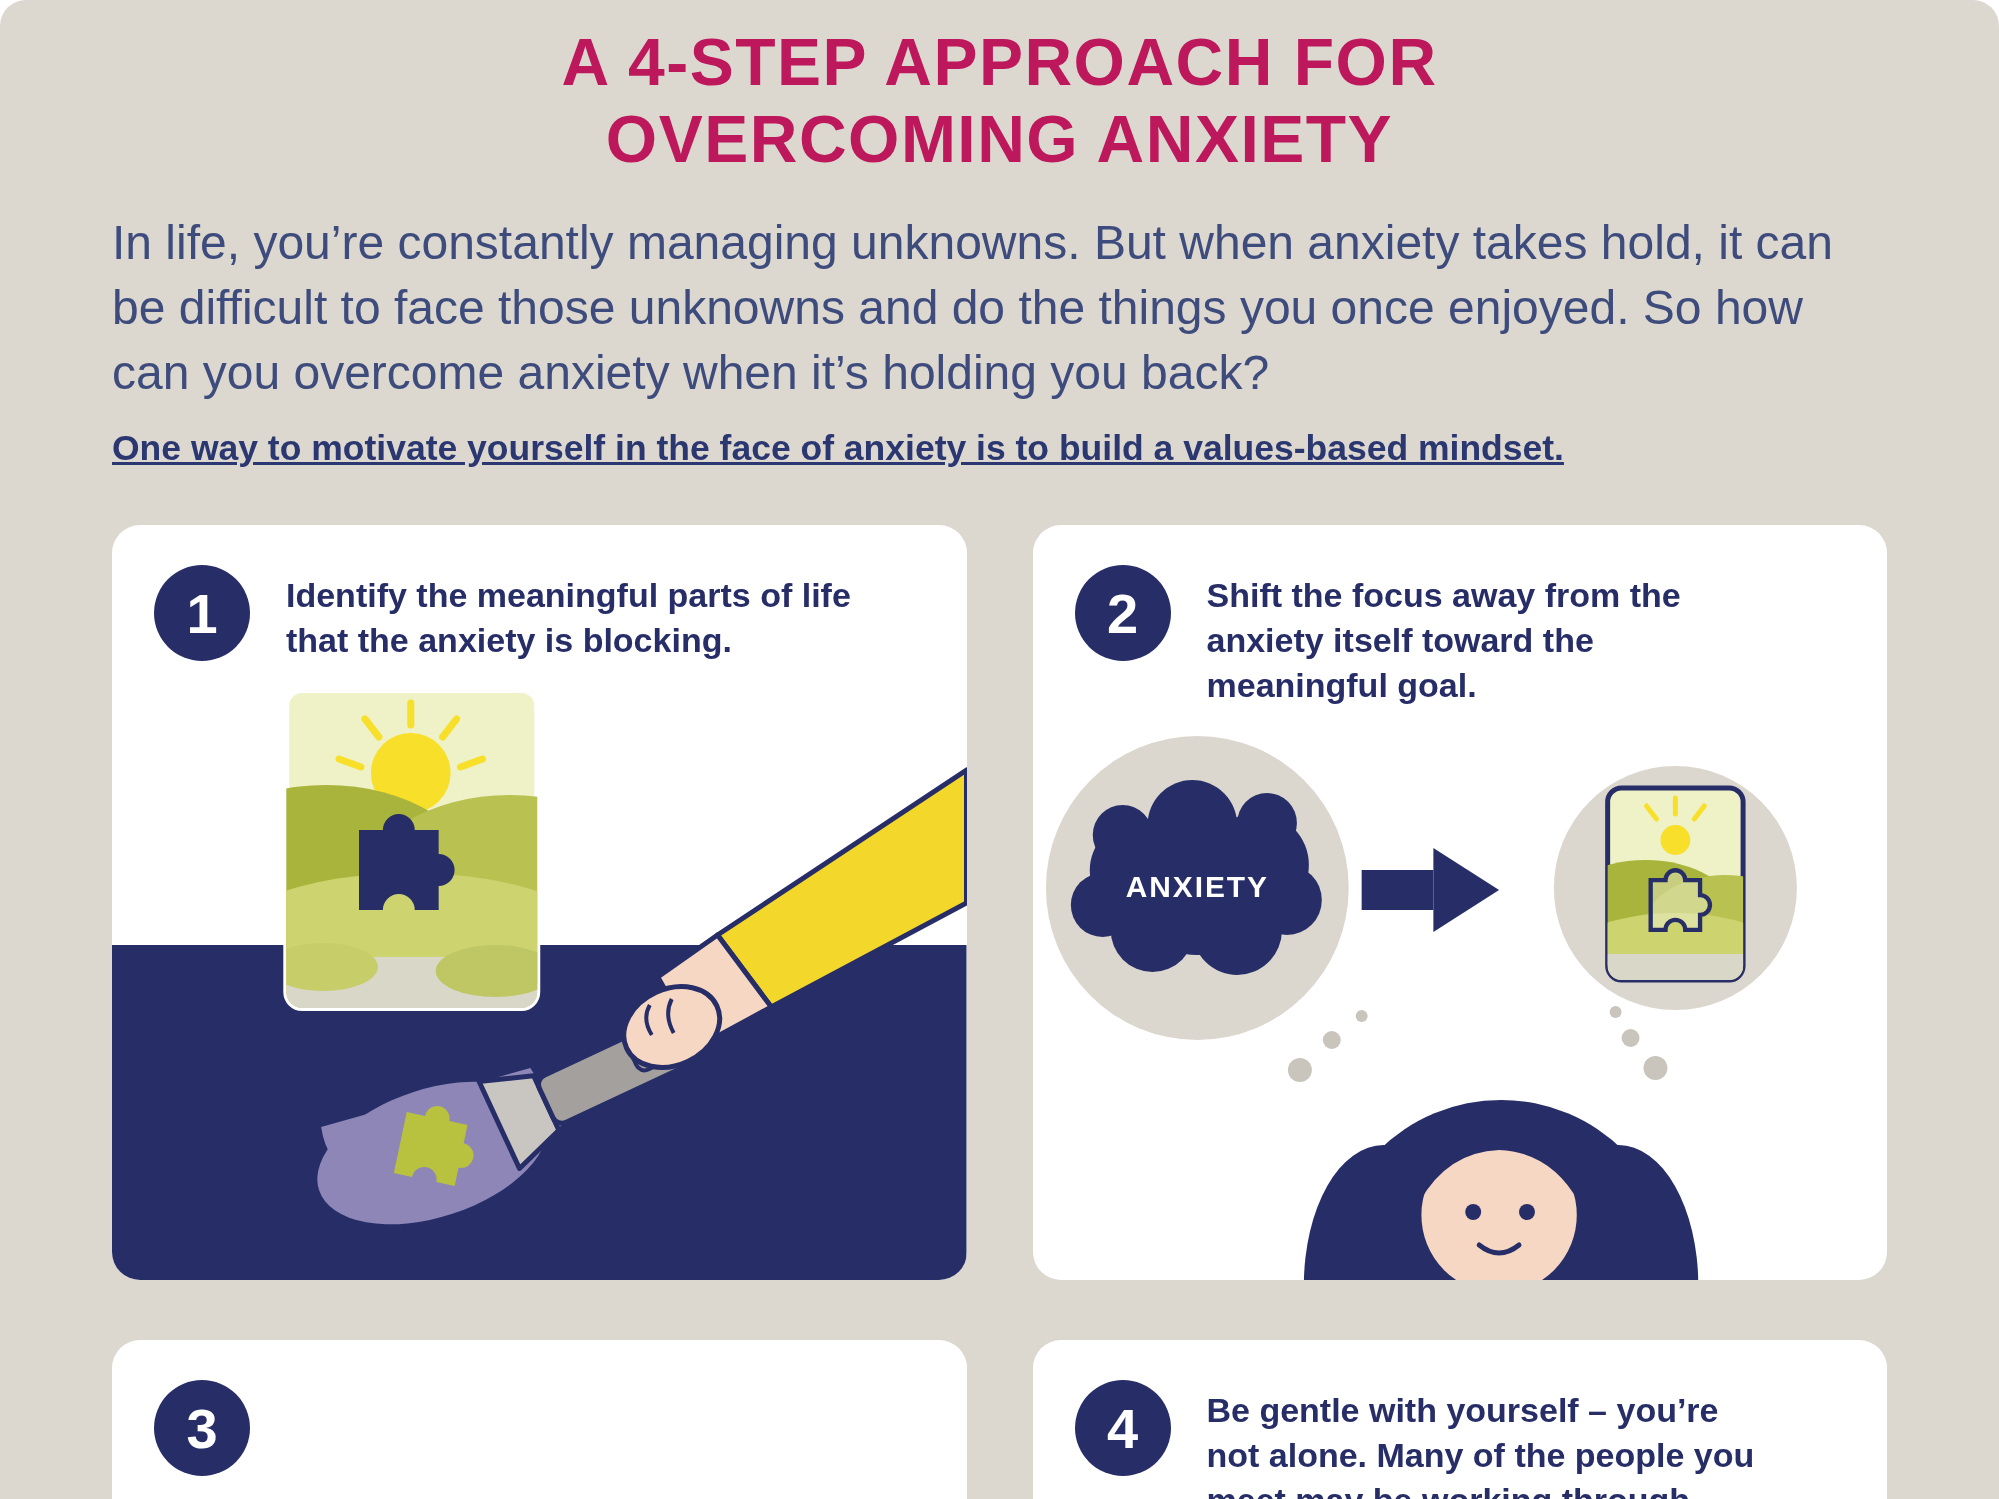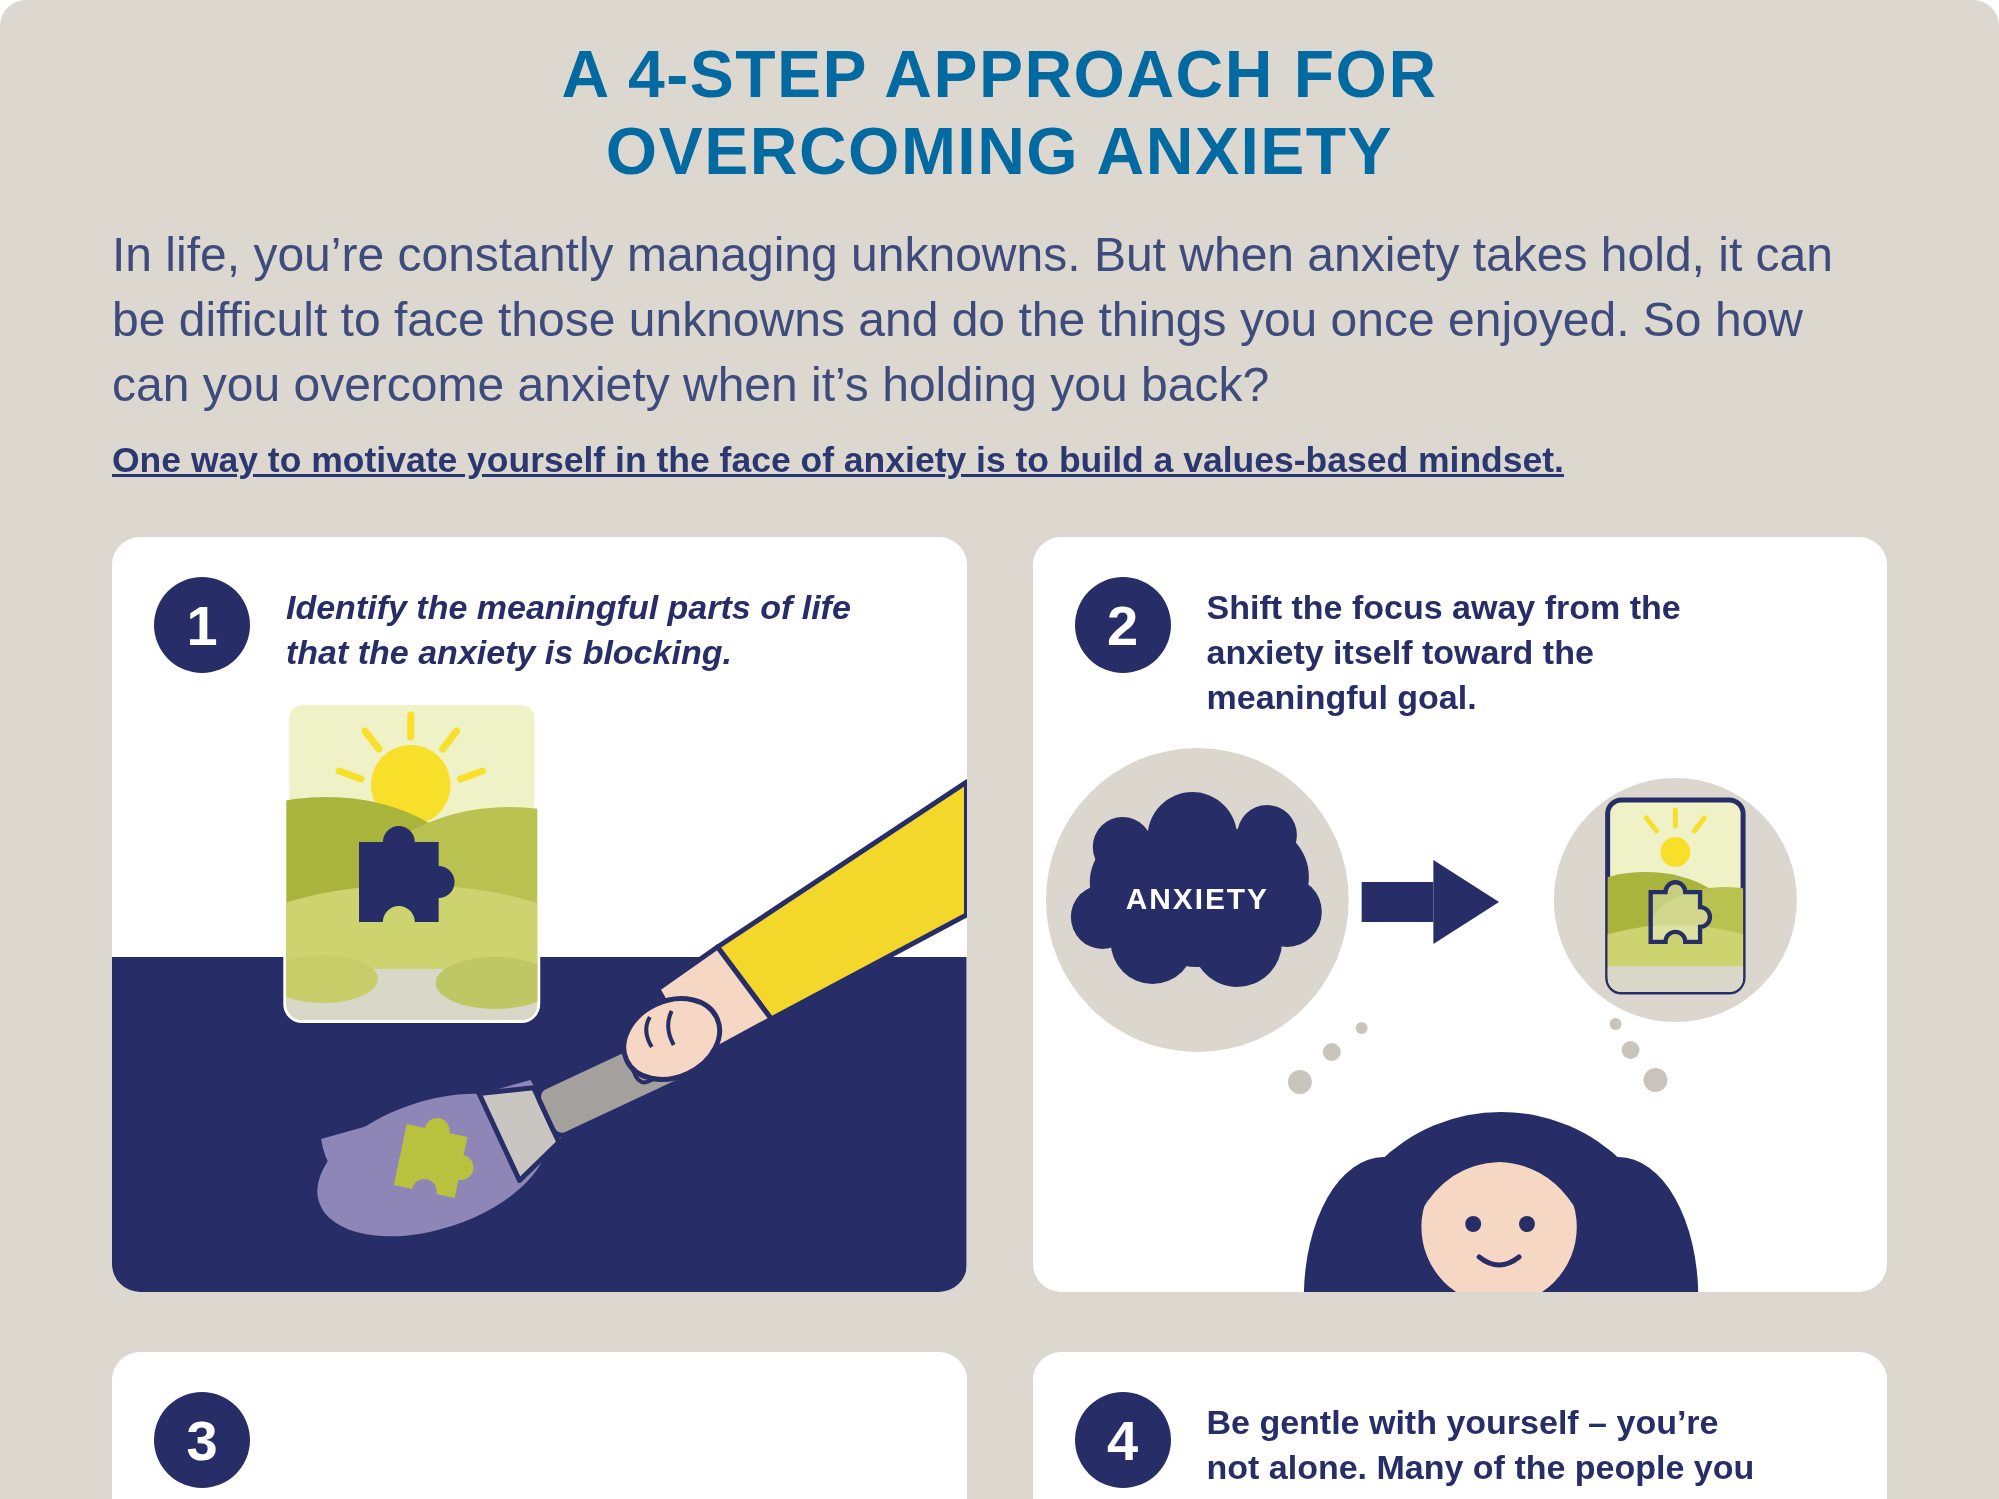"A 4-STEP APPROACH FOR" .title { color: #0369a1 -> #be185d; margin: 36px 100px 0 100px -> 24px 100px 0 100px }
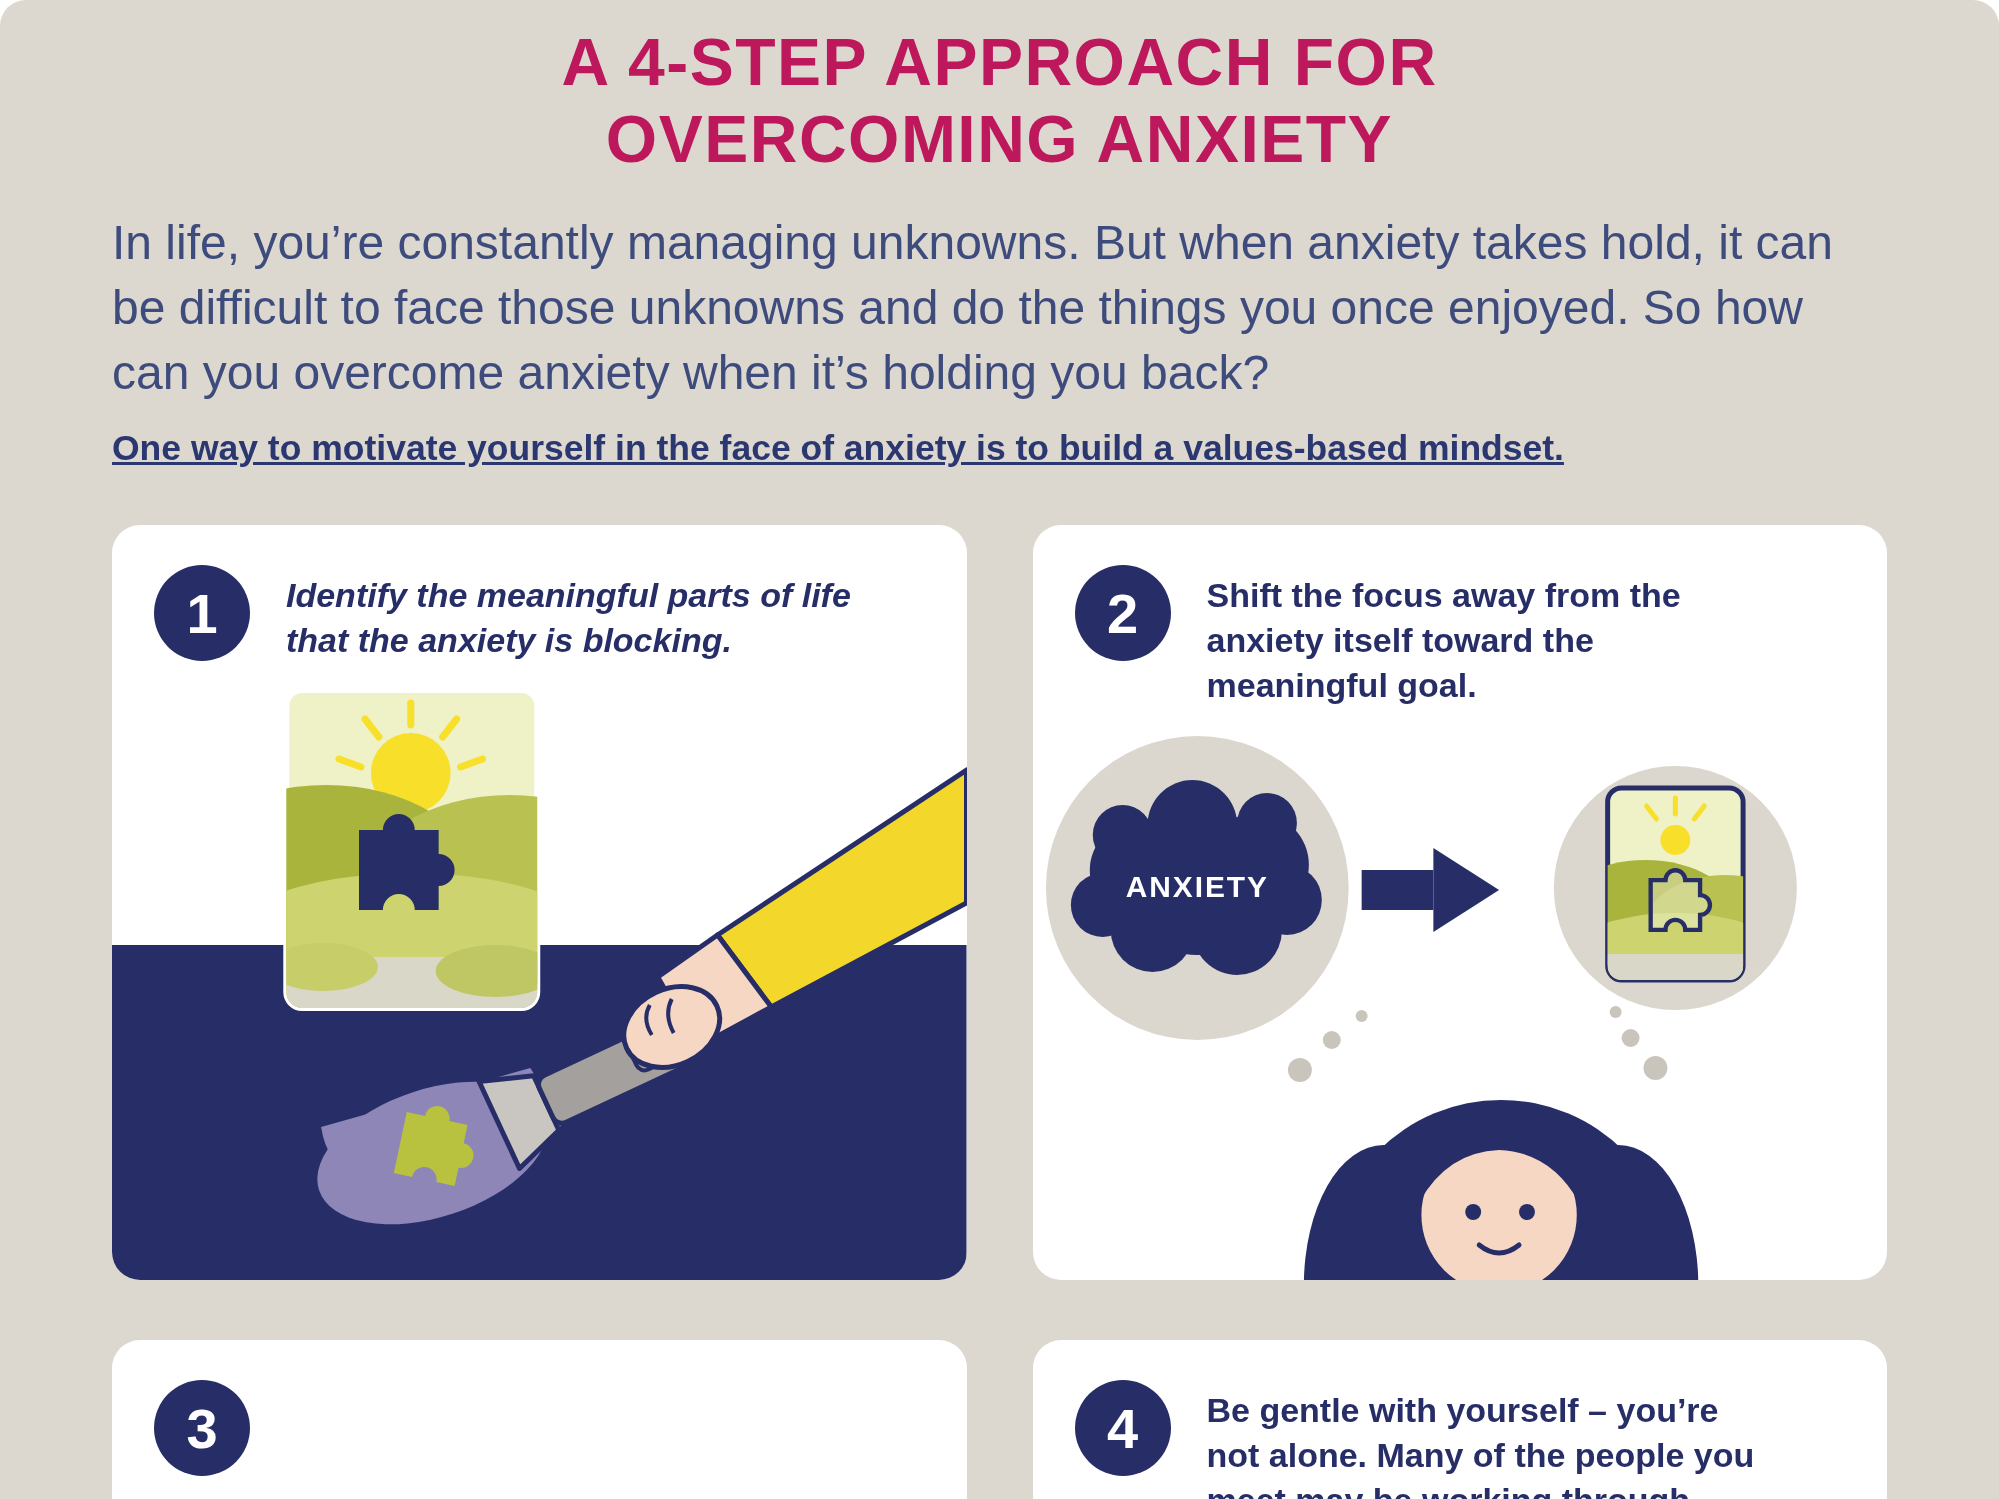"Identify the meaningful parts of" .mw-580 { font-style: italic -> none }
